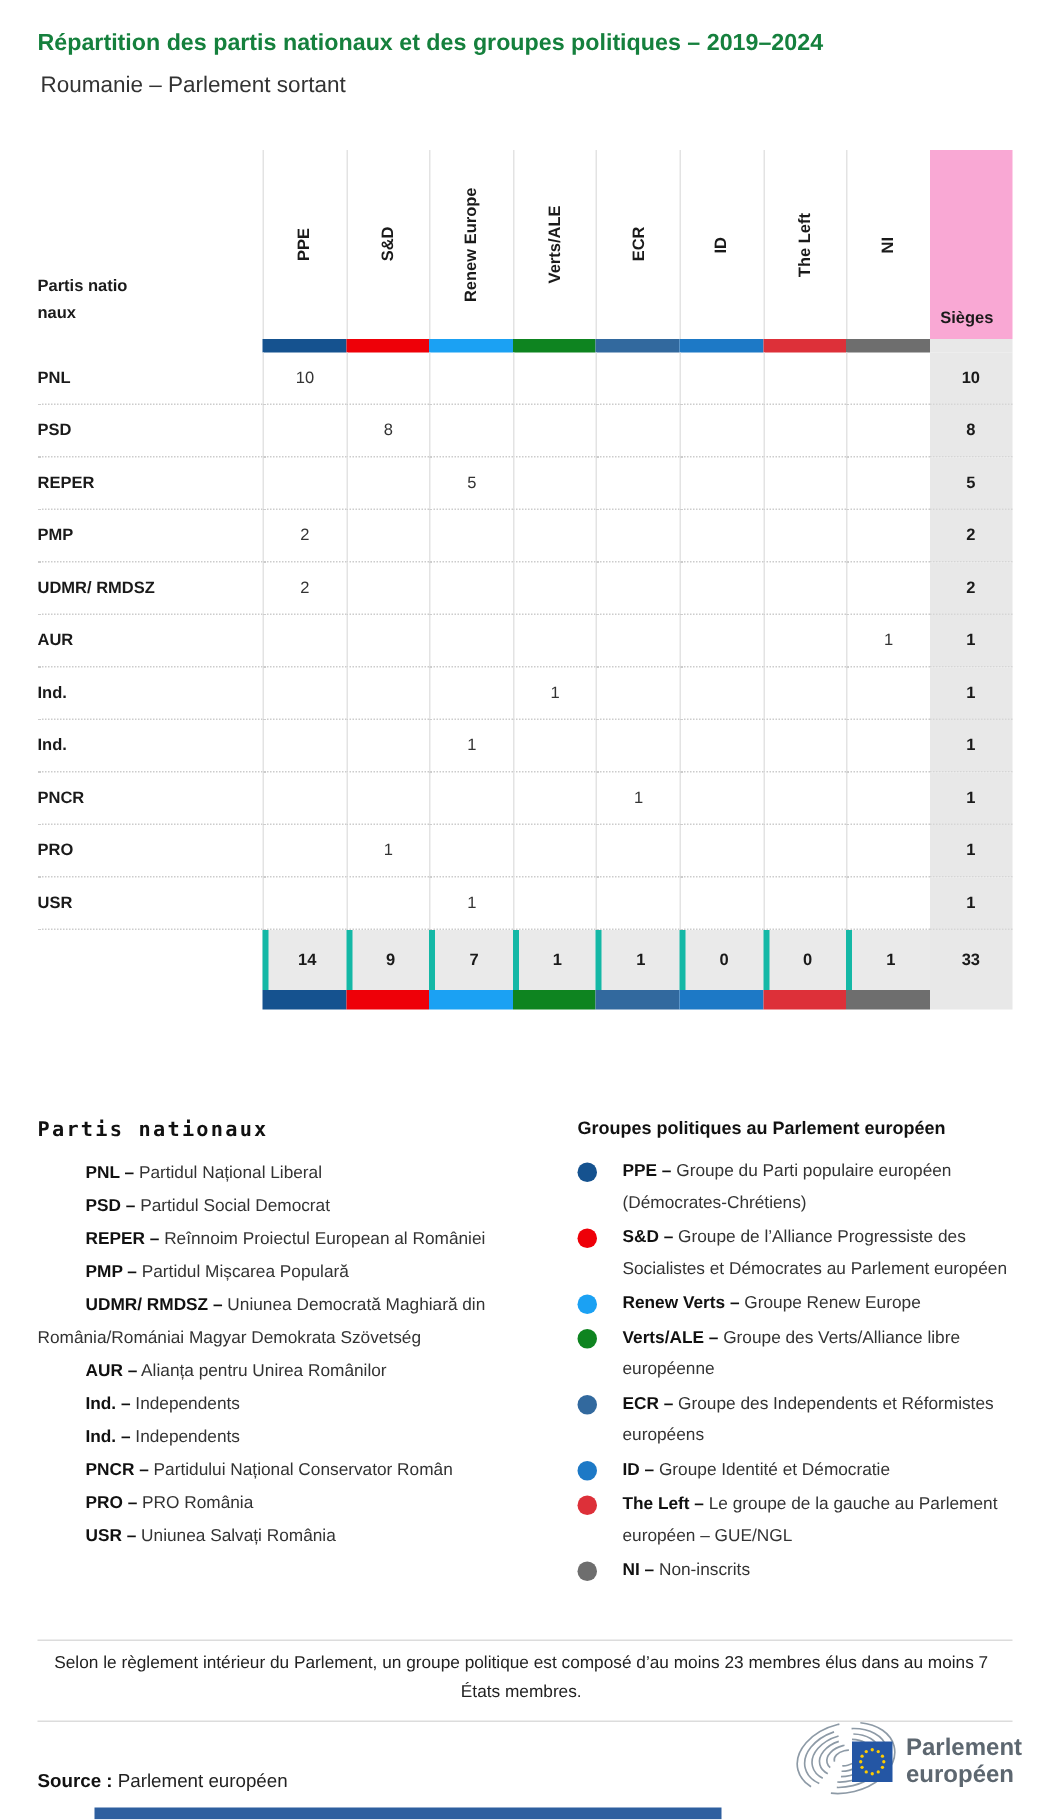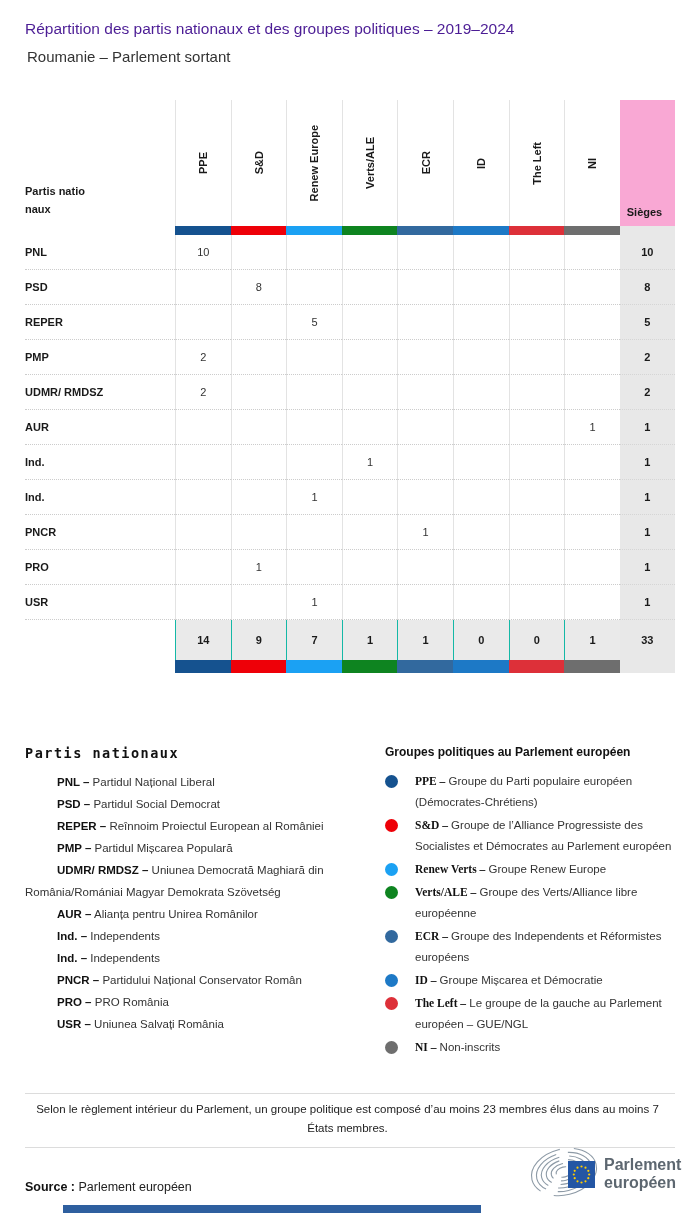"Répartition des partis nationaux et" #title { color: #4c1d95 -> #15803d; font-weight: normal -> bold }
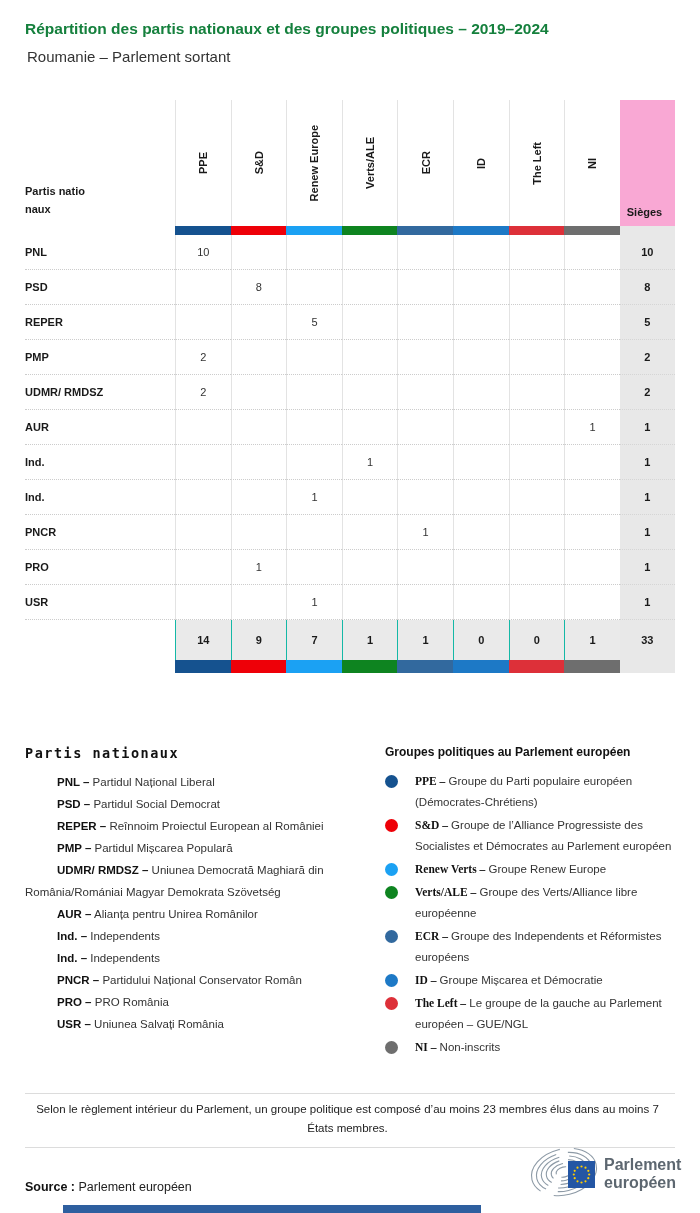"14" .tot { border-left: 1px solid #14b8a6 -> 4px solid #14b8a6 }
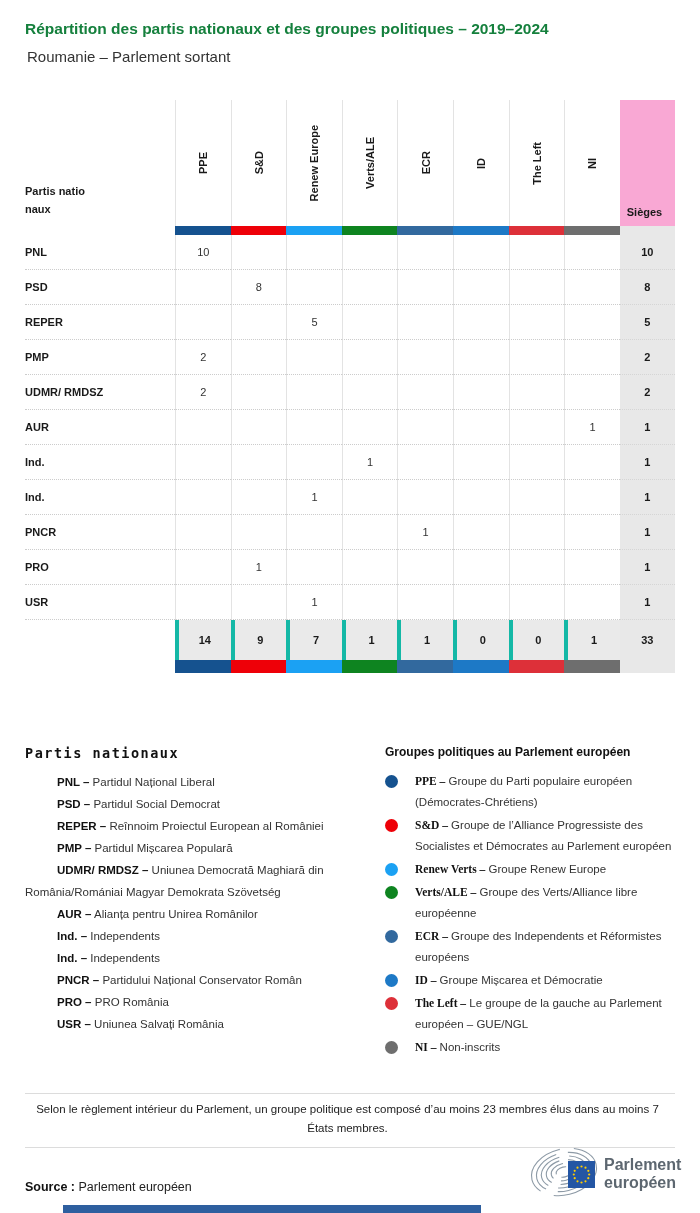"PPE –" .gtext b { font-family: Liberation Serif, serif -> none }
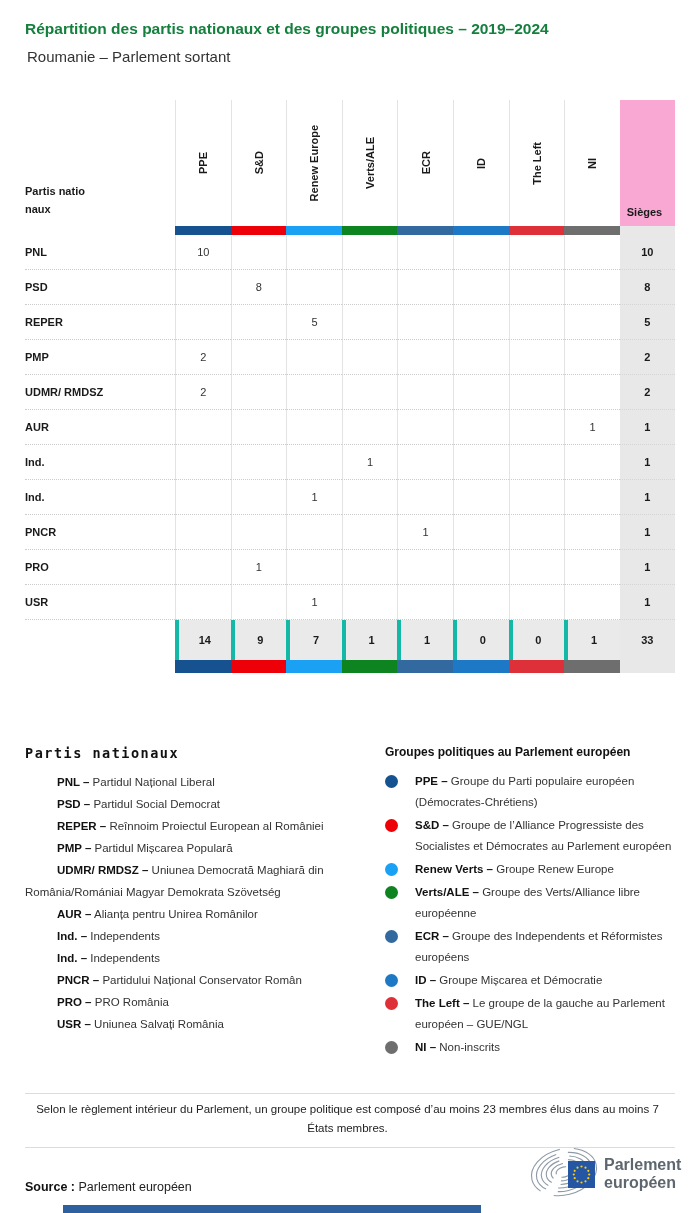"Groupe Mișcarea et Démocratie" span { text: Mișcarea -> Identité }
